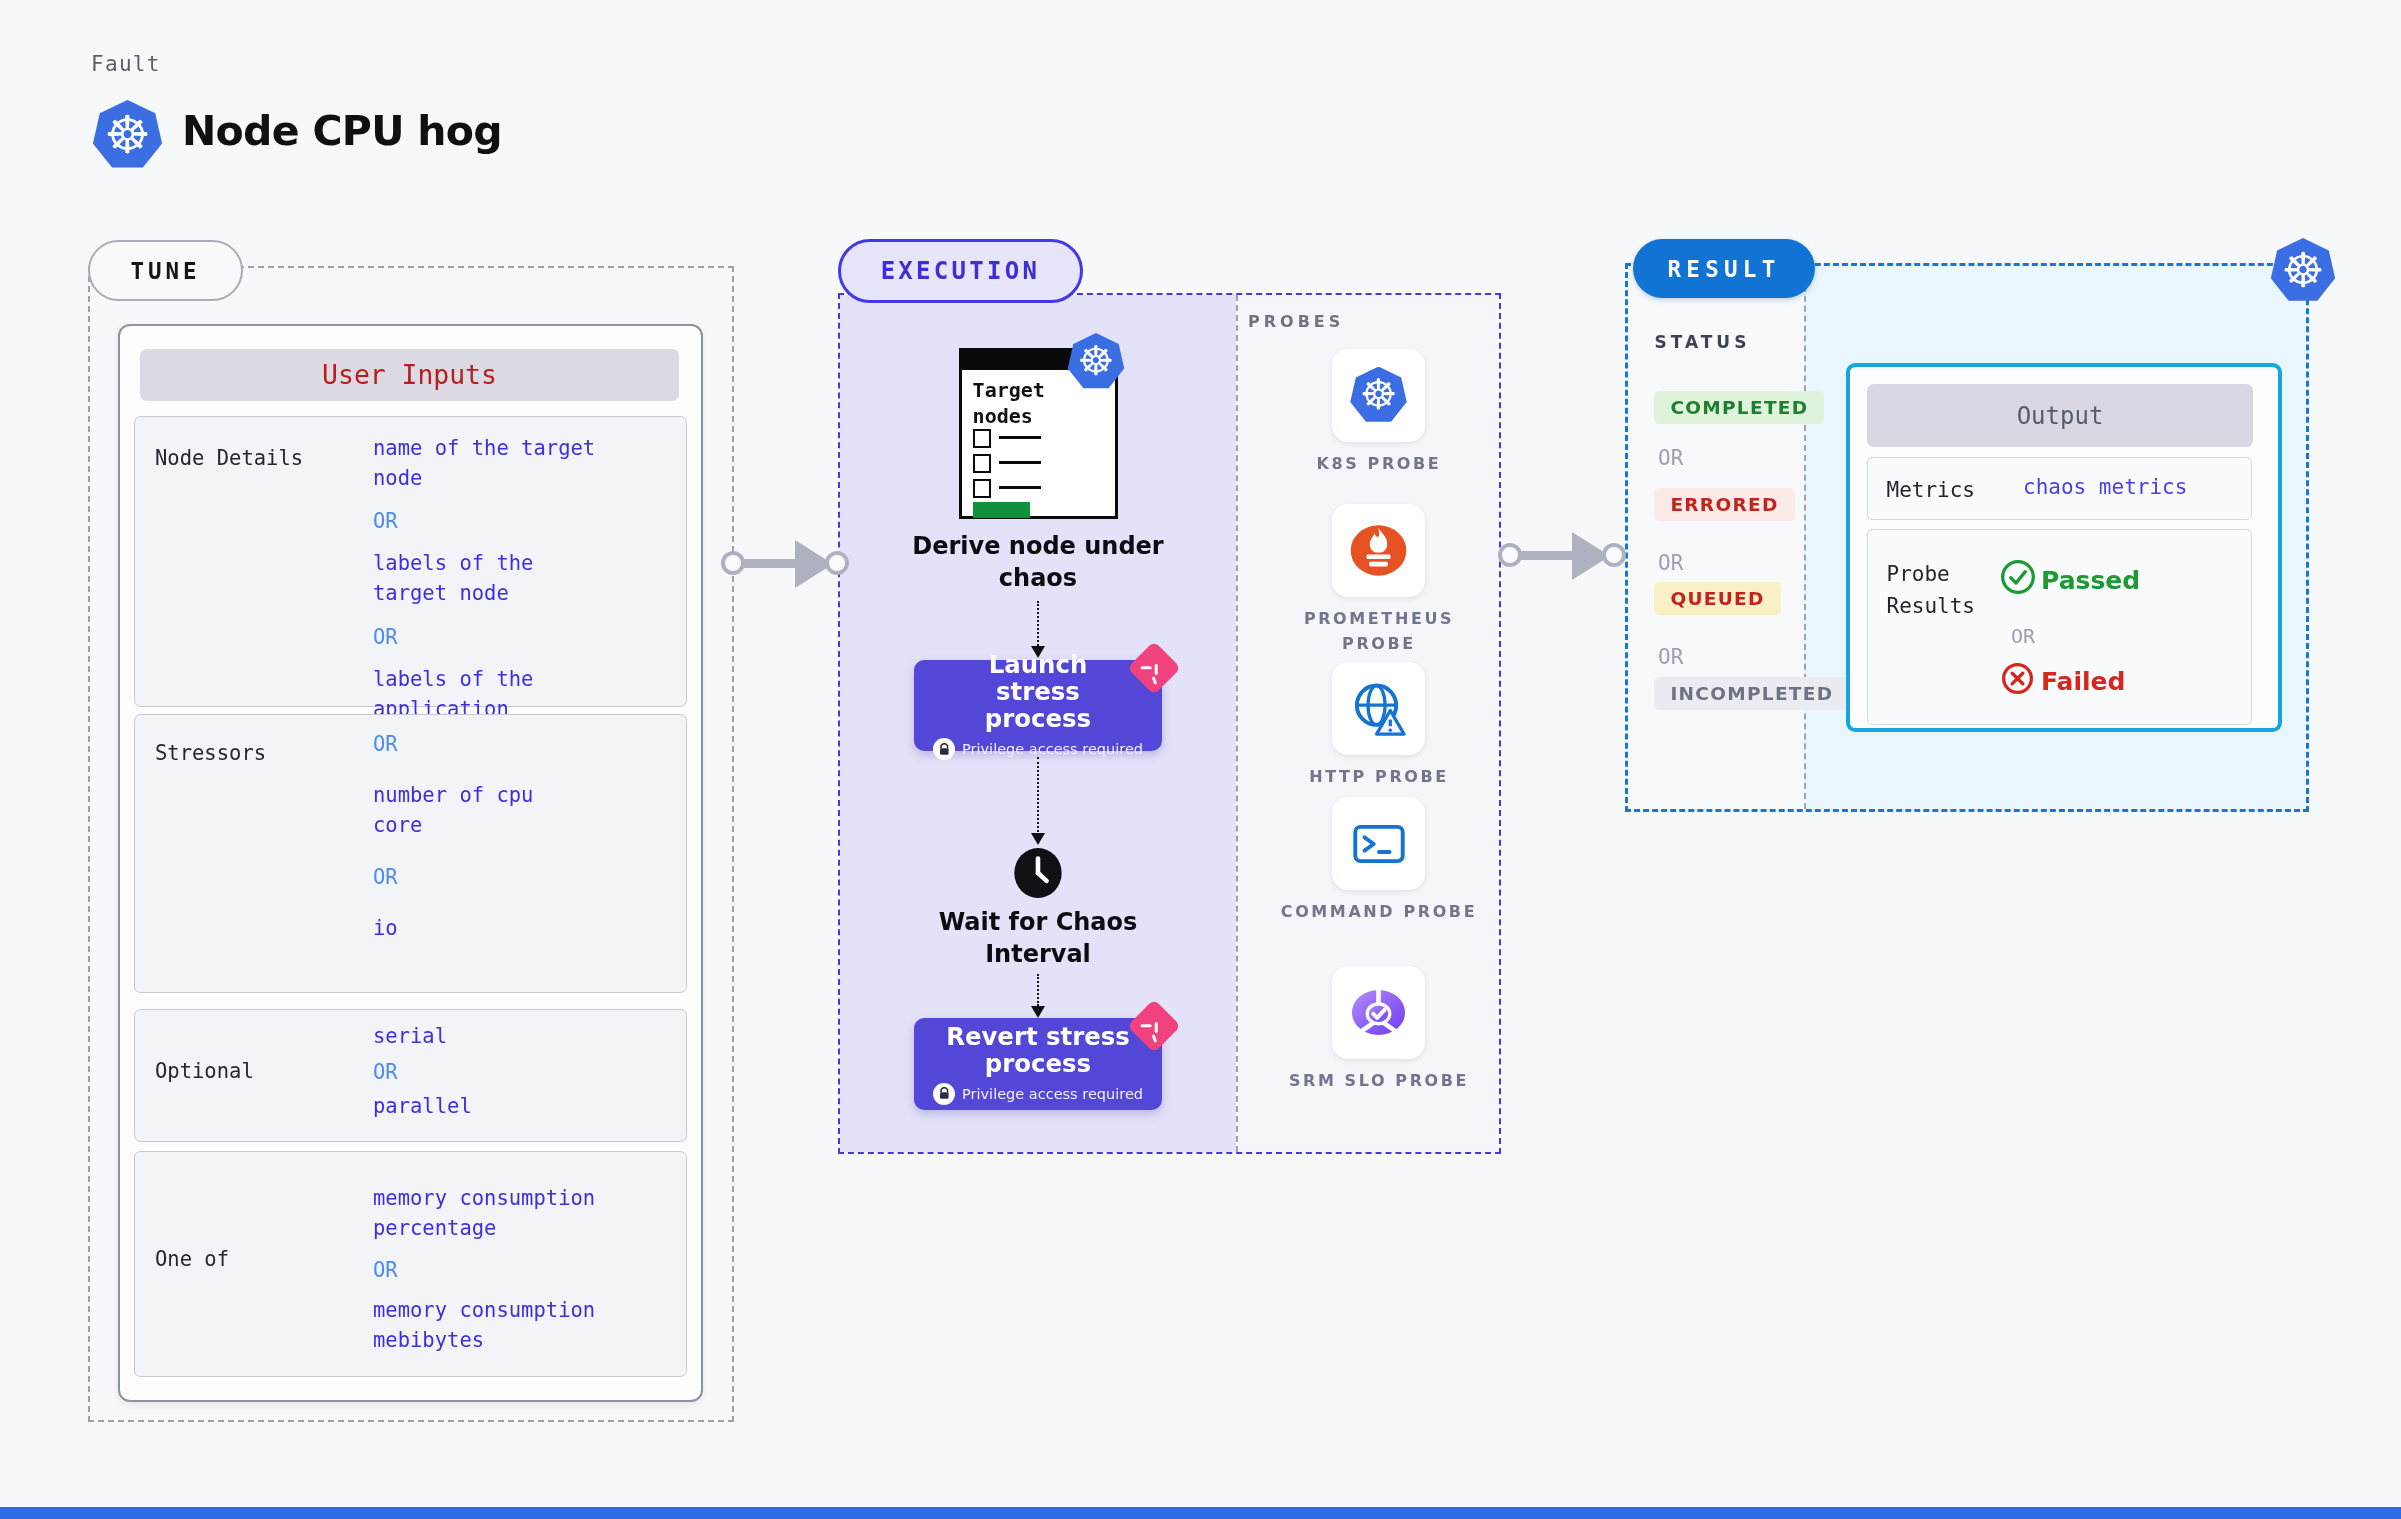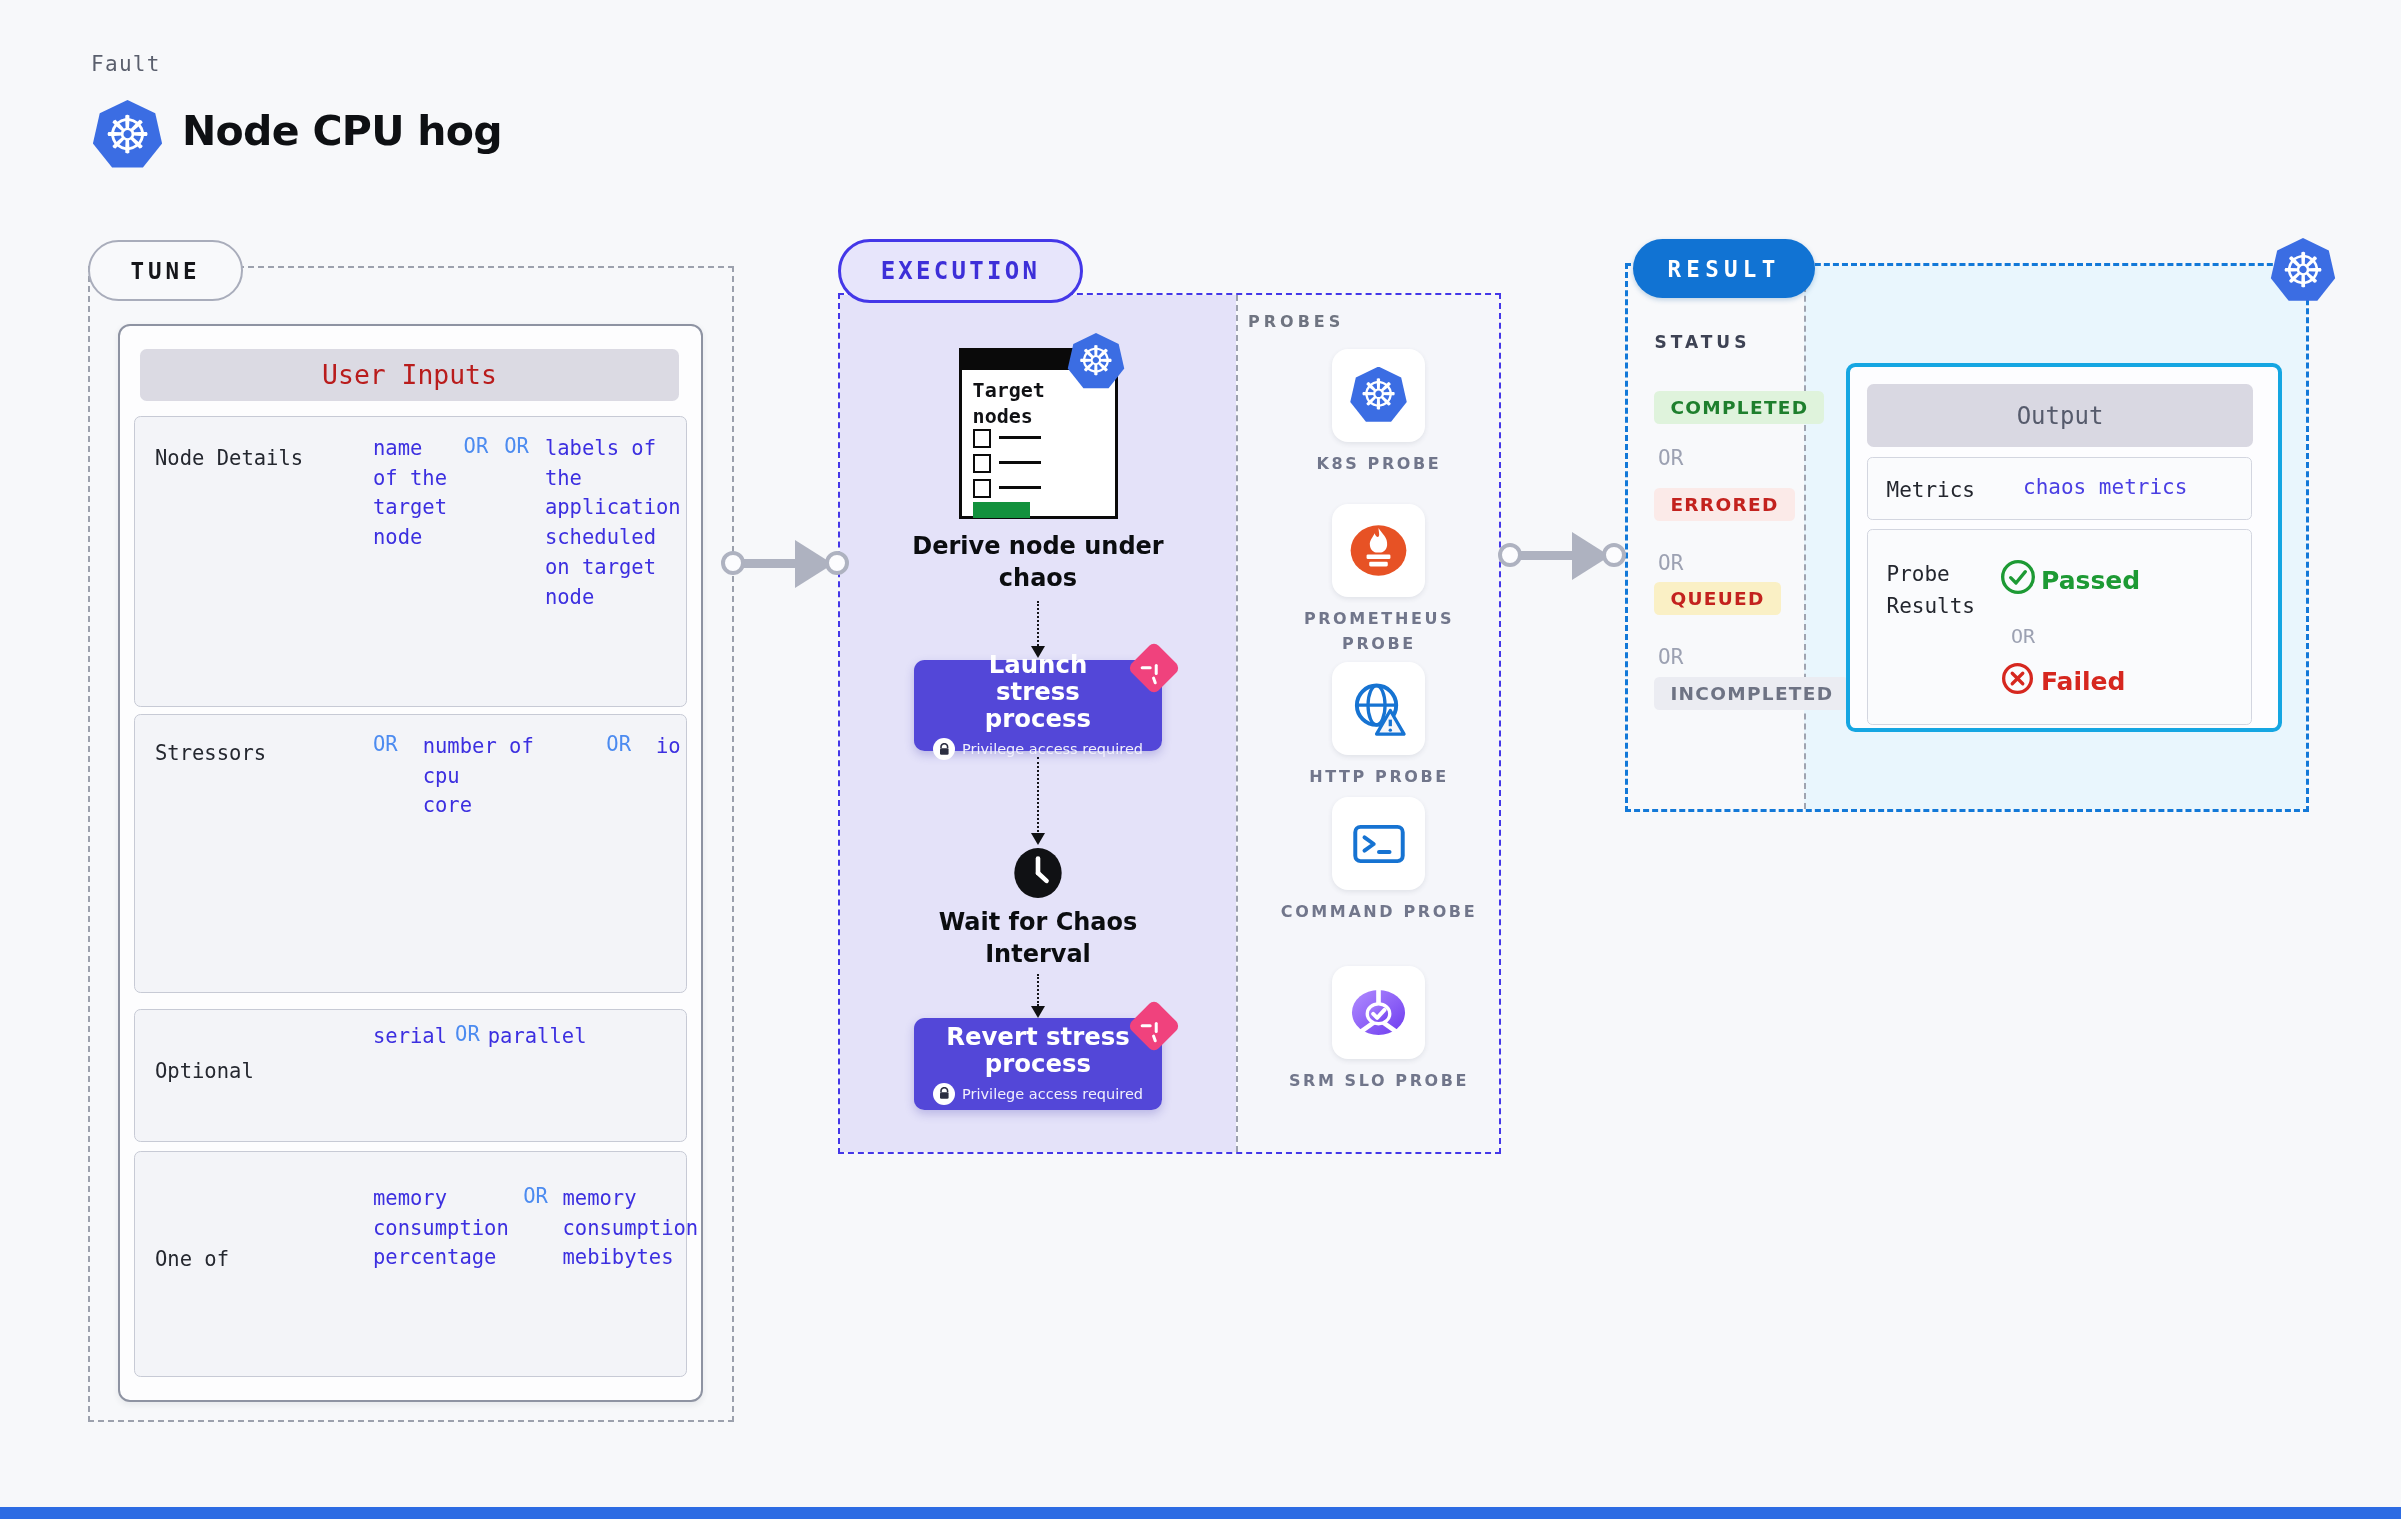"name of the target" .row-vals { flex-direction: row -> column }
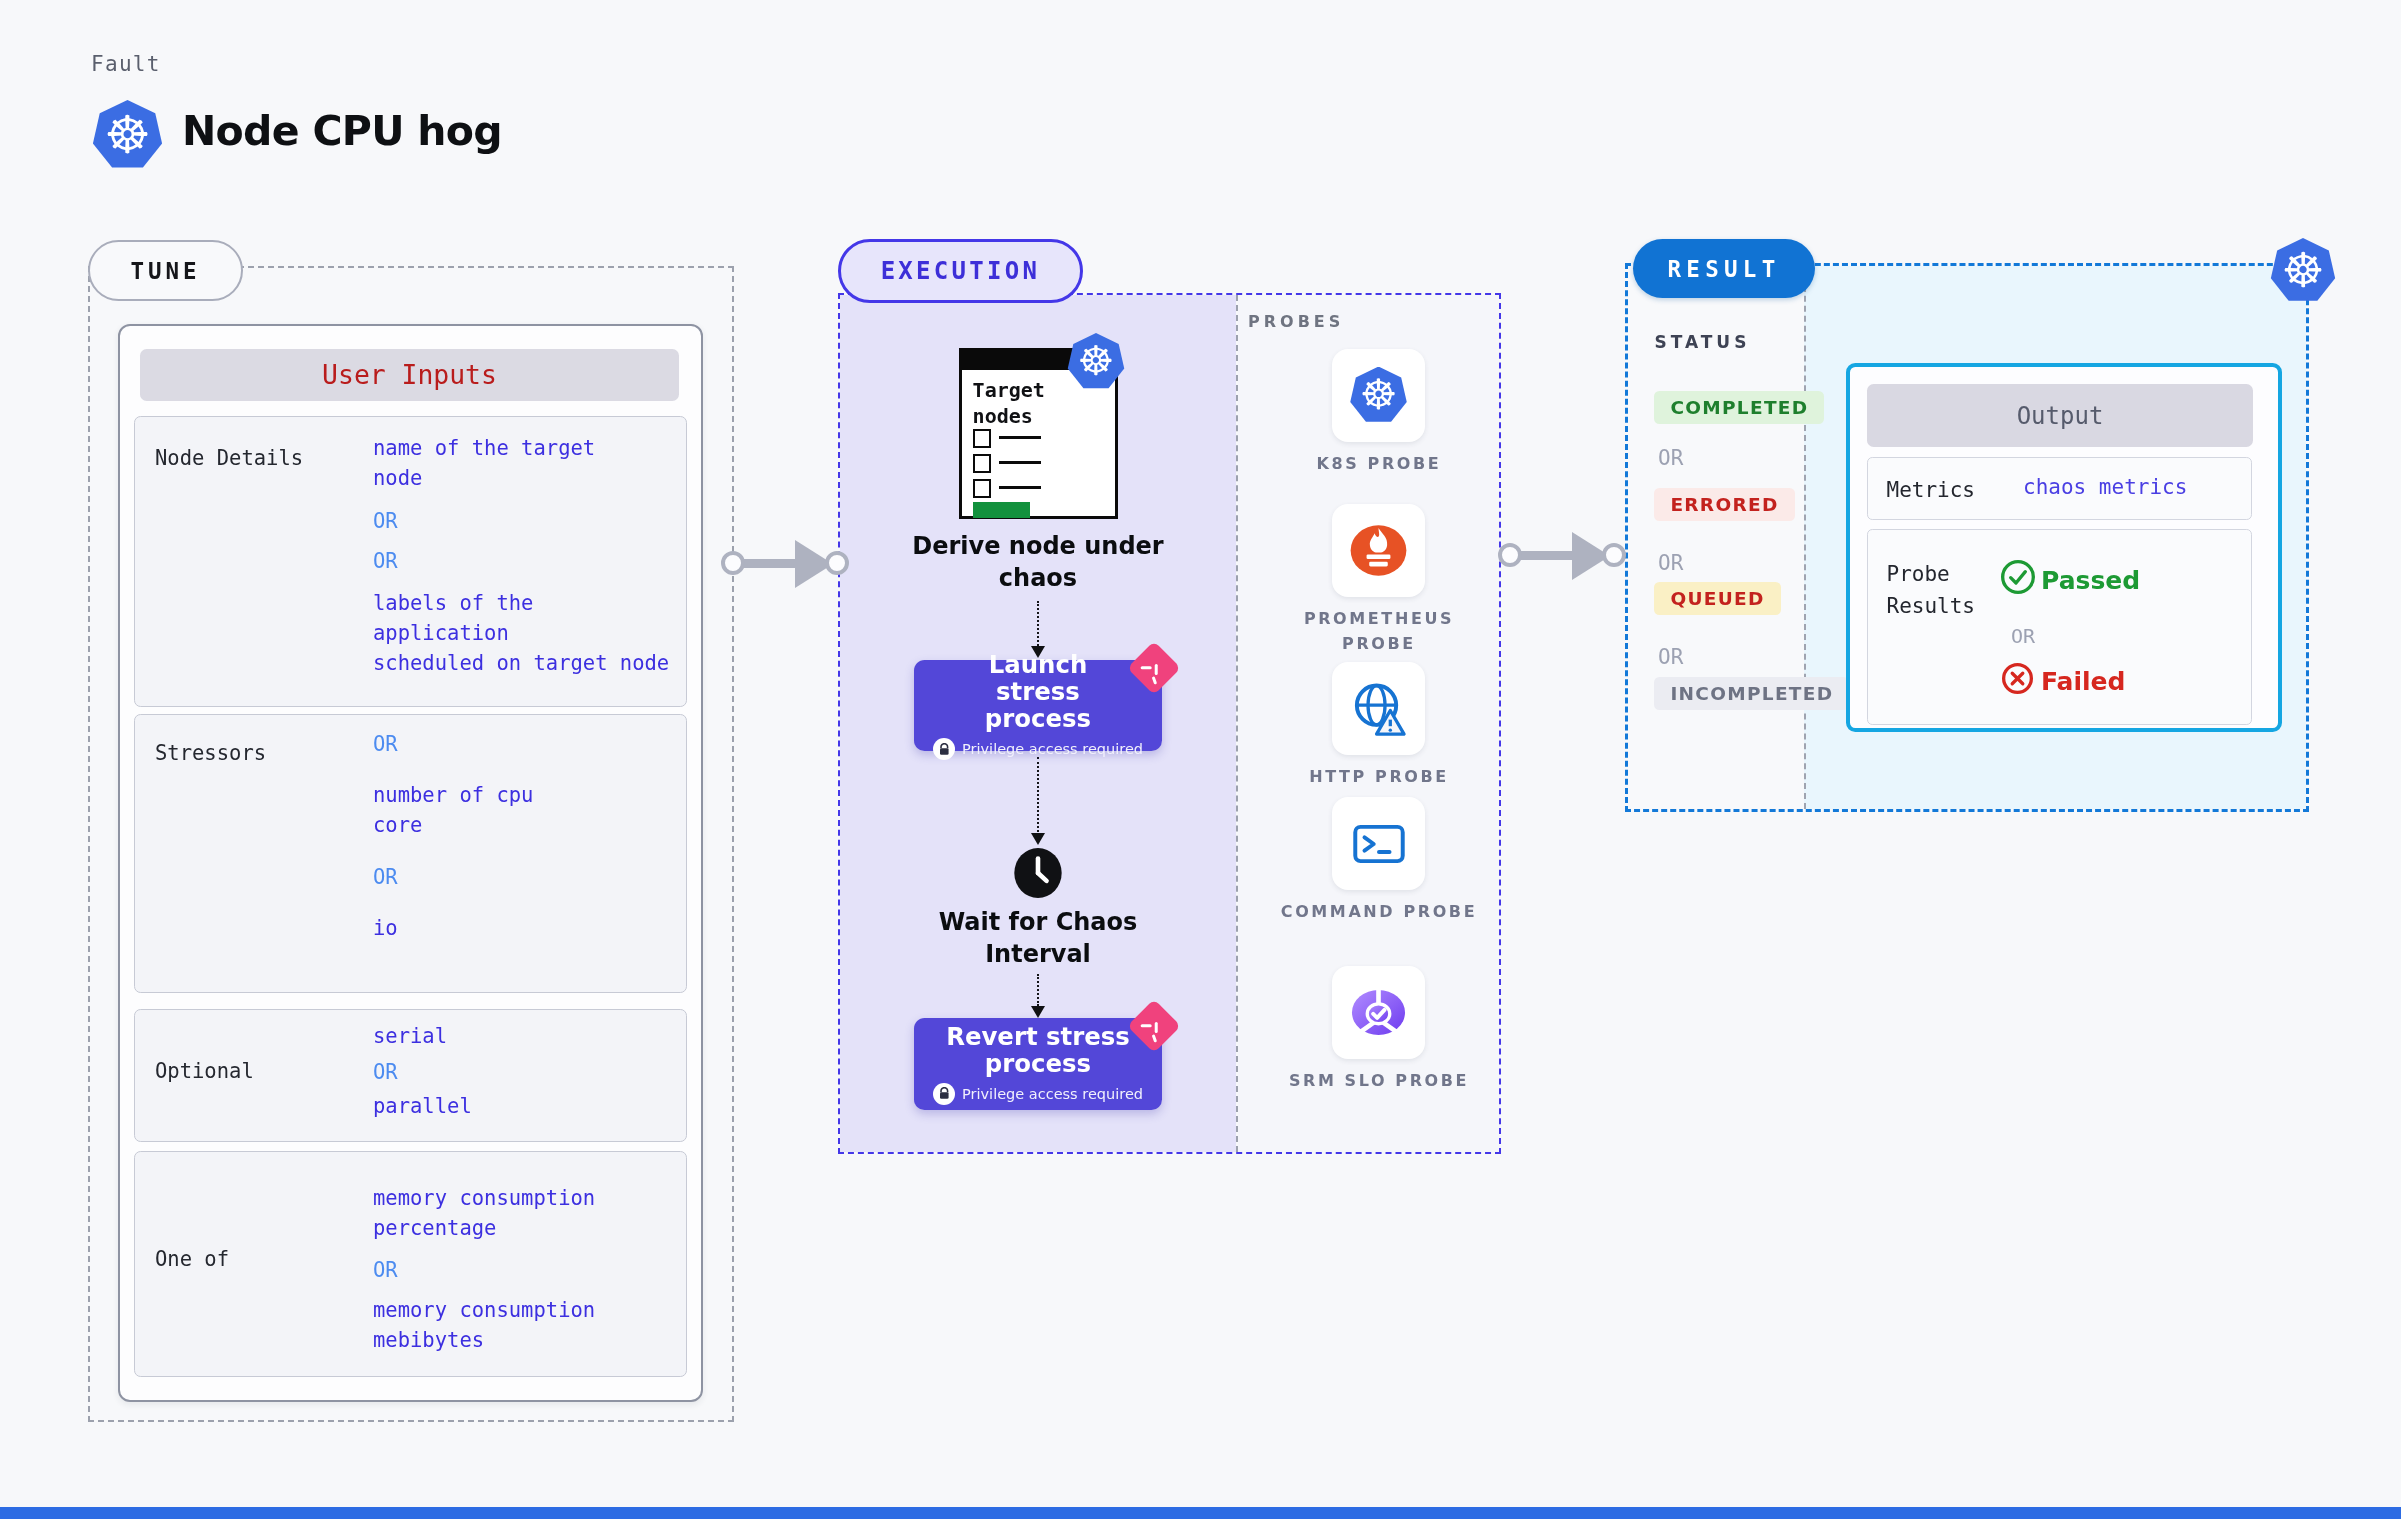"labels of the" div.val { html: none -> <div>labels of the target node</div> }
